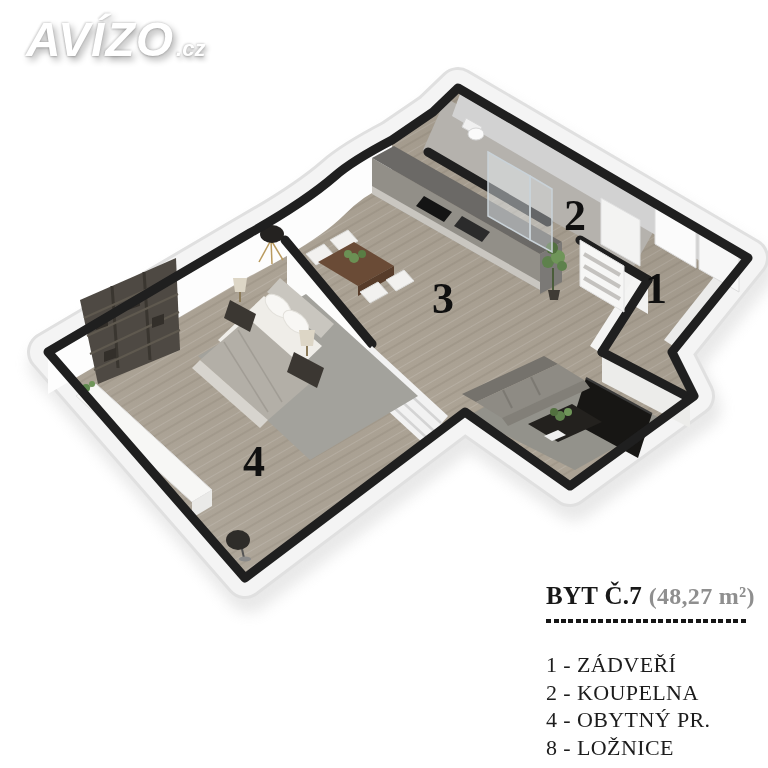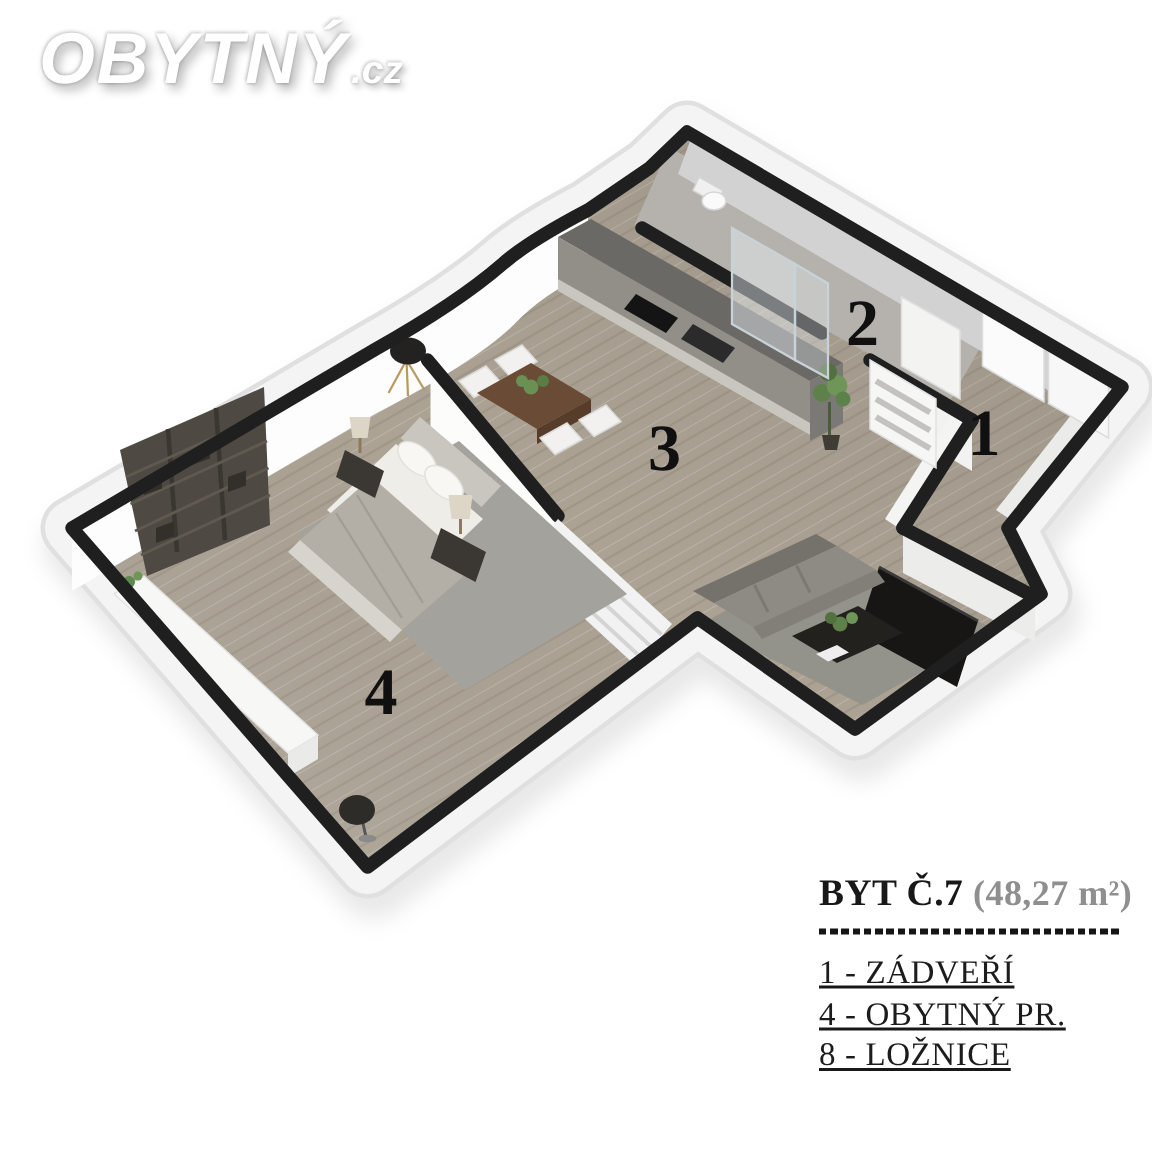"OBYTNÝ" span.brand { text: OBYTNÝ -> AVÍZO }
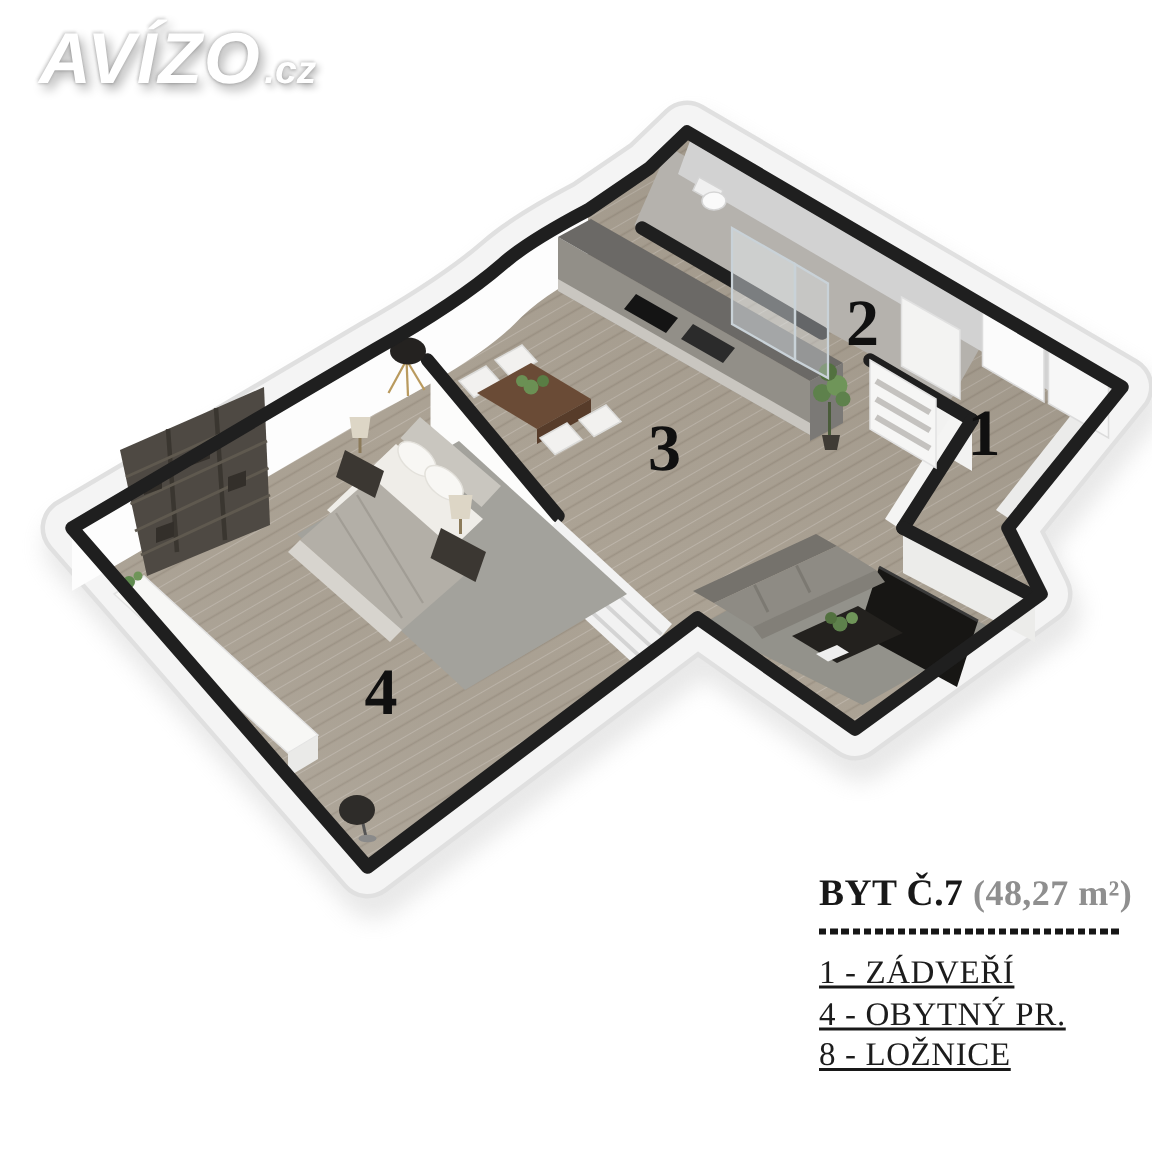".cz" .logo .tld { font-size: 26px -> 22px }
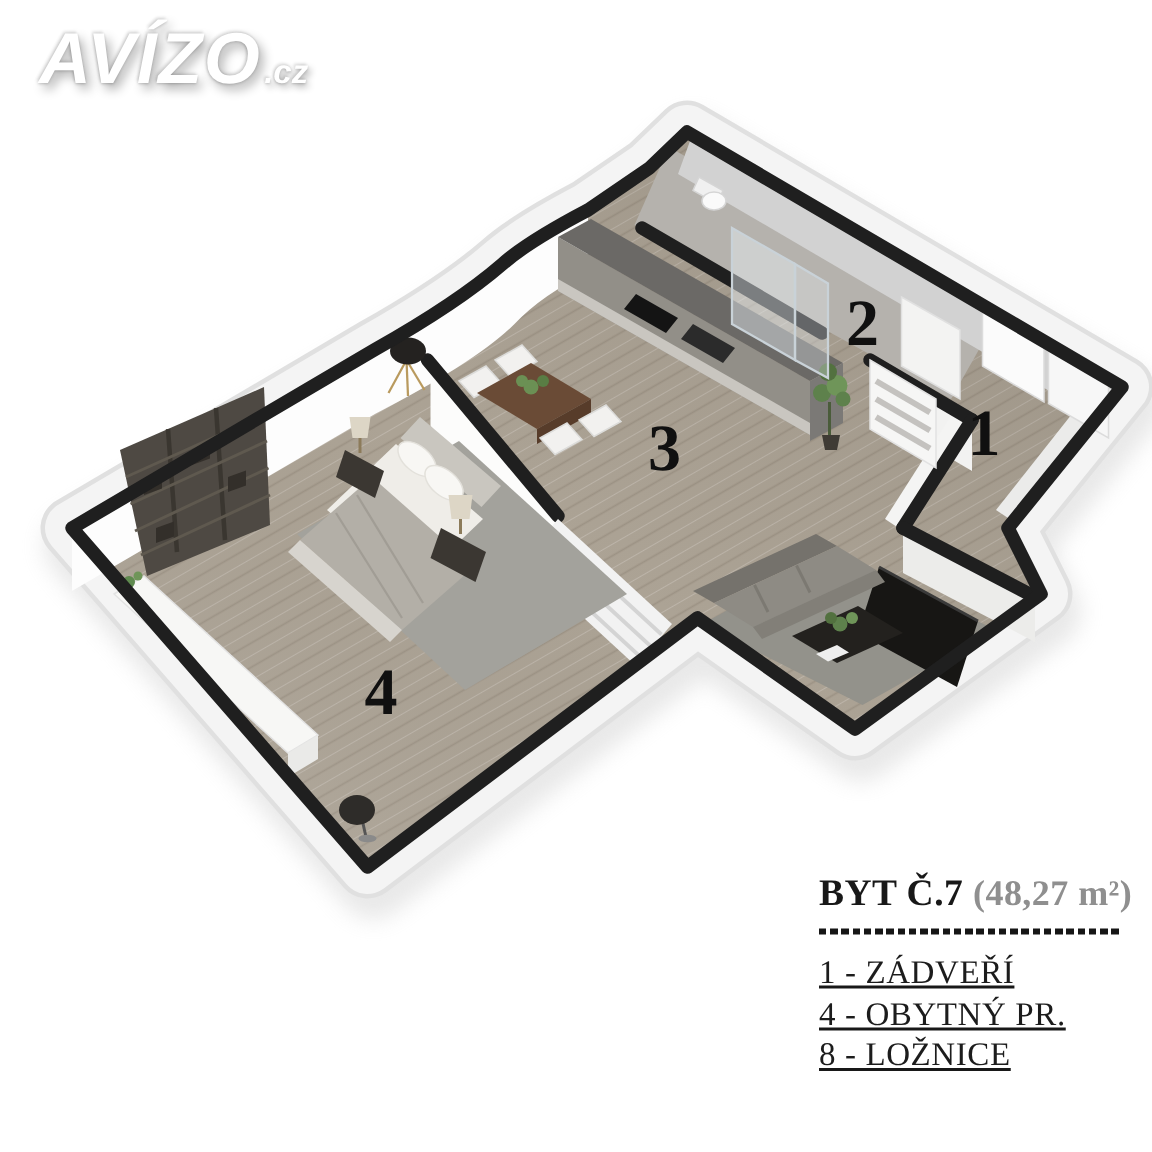"1 - ZÁDVEŘÍ" .lg-items { margin-top: 11px -> 28px; text-decoration: underline -> none }
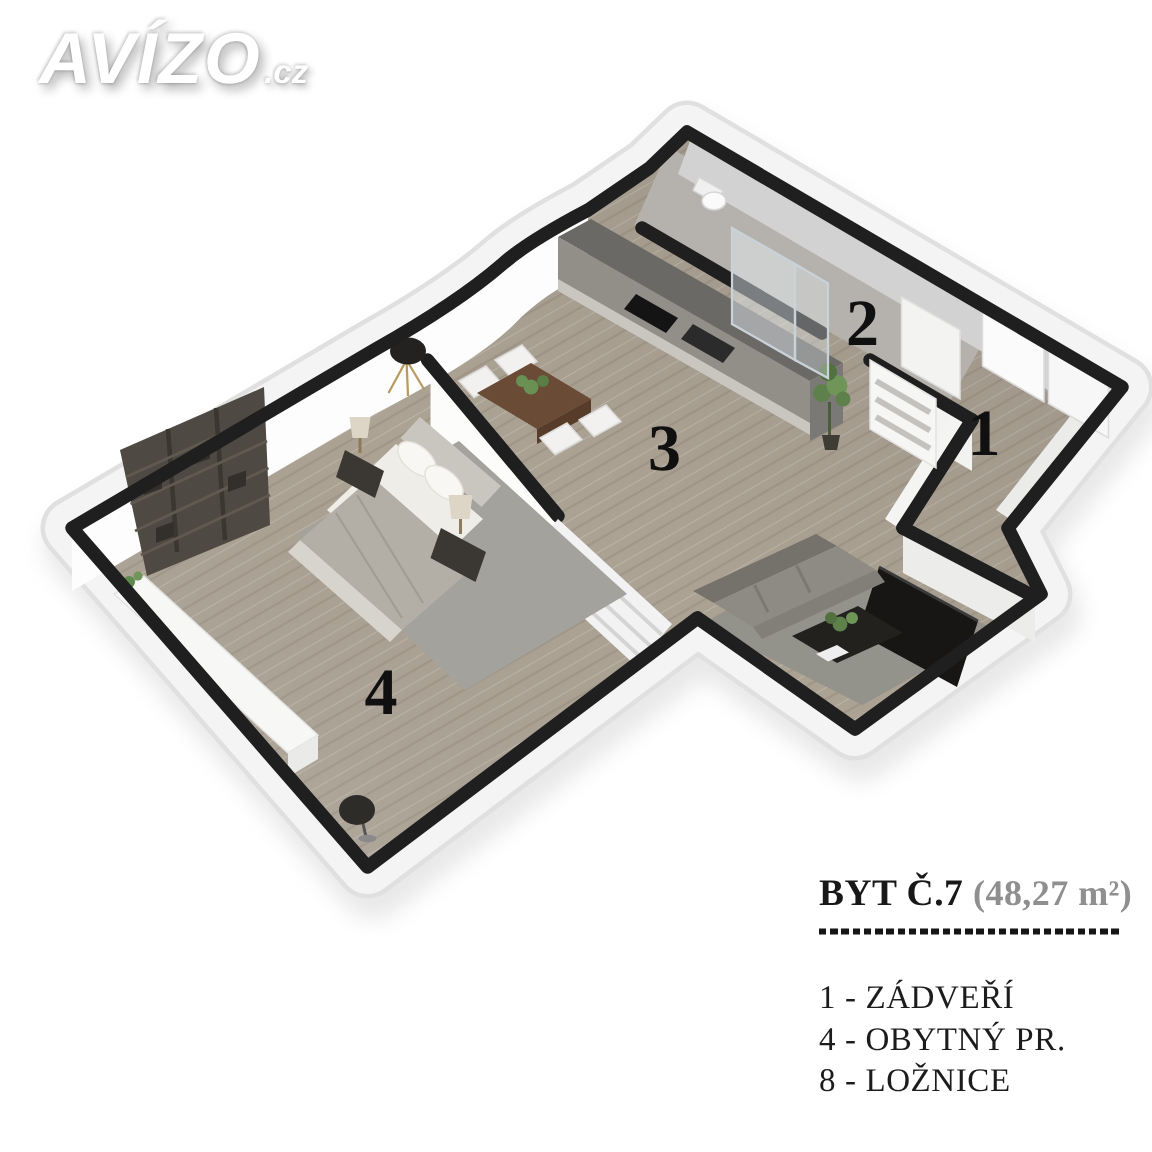"2 - KOUPELNA" div.lg-item { html: none -> <div>2 - KOUPELNA</div> }
